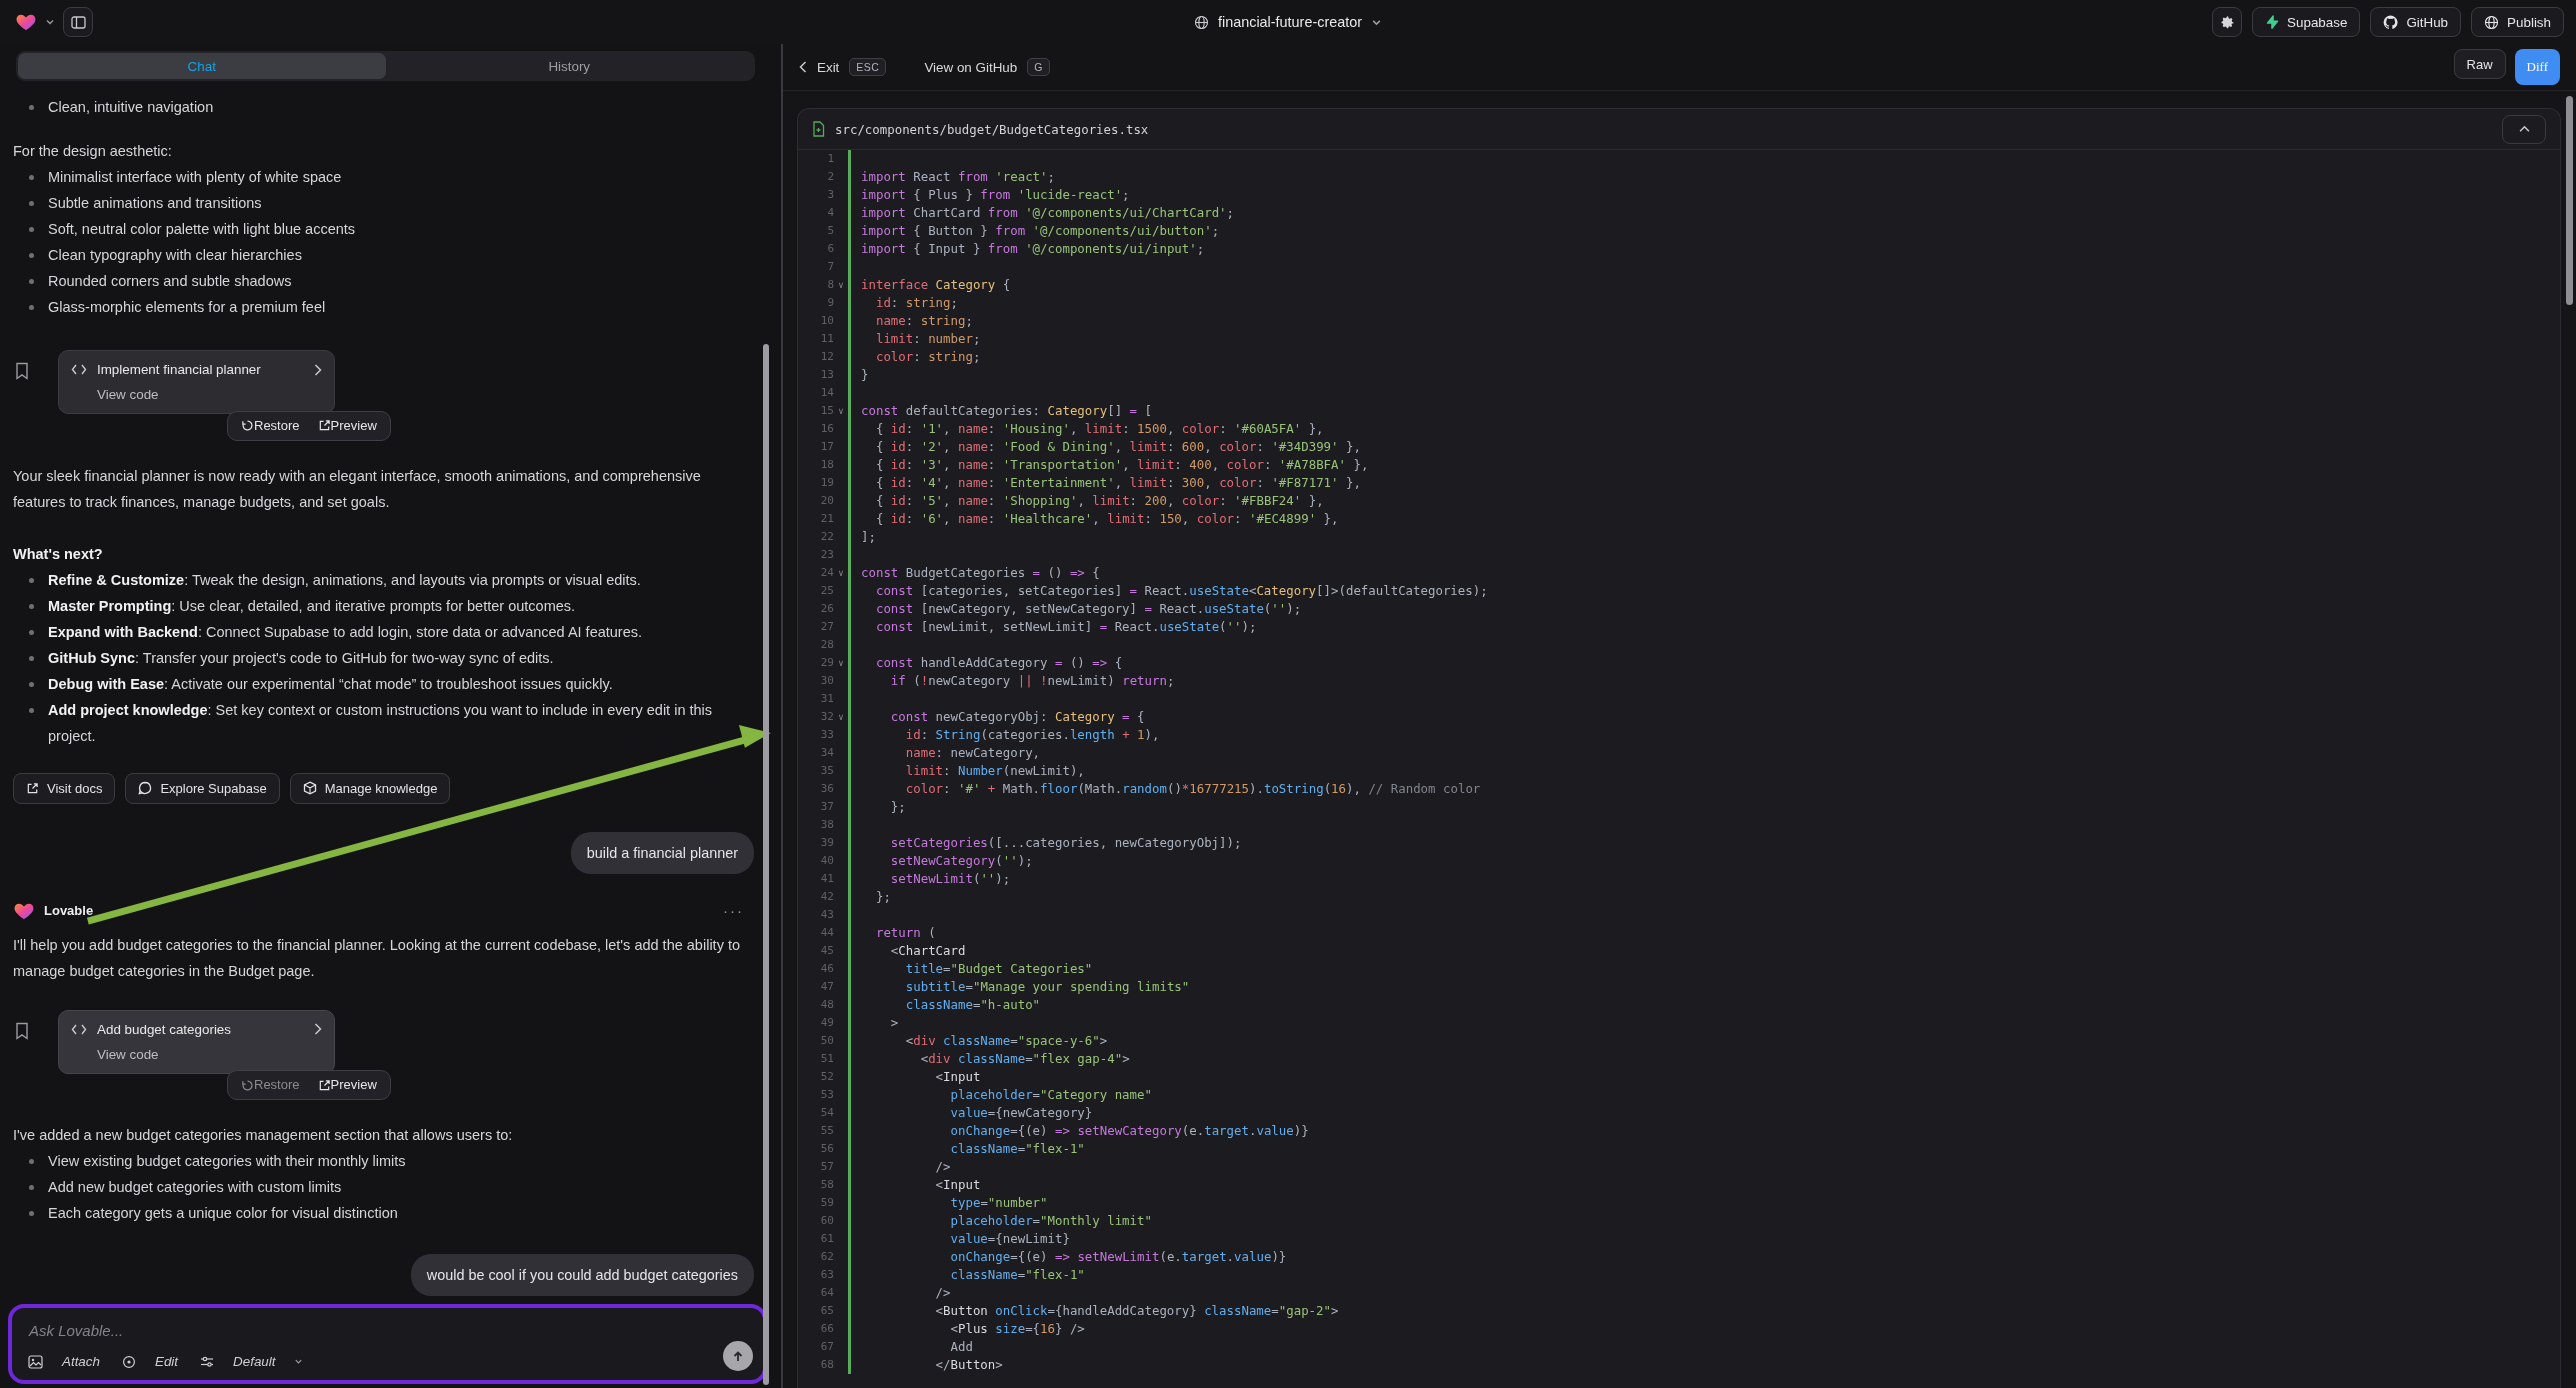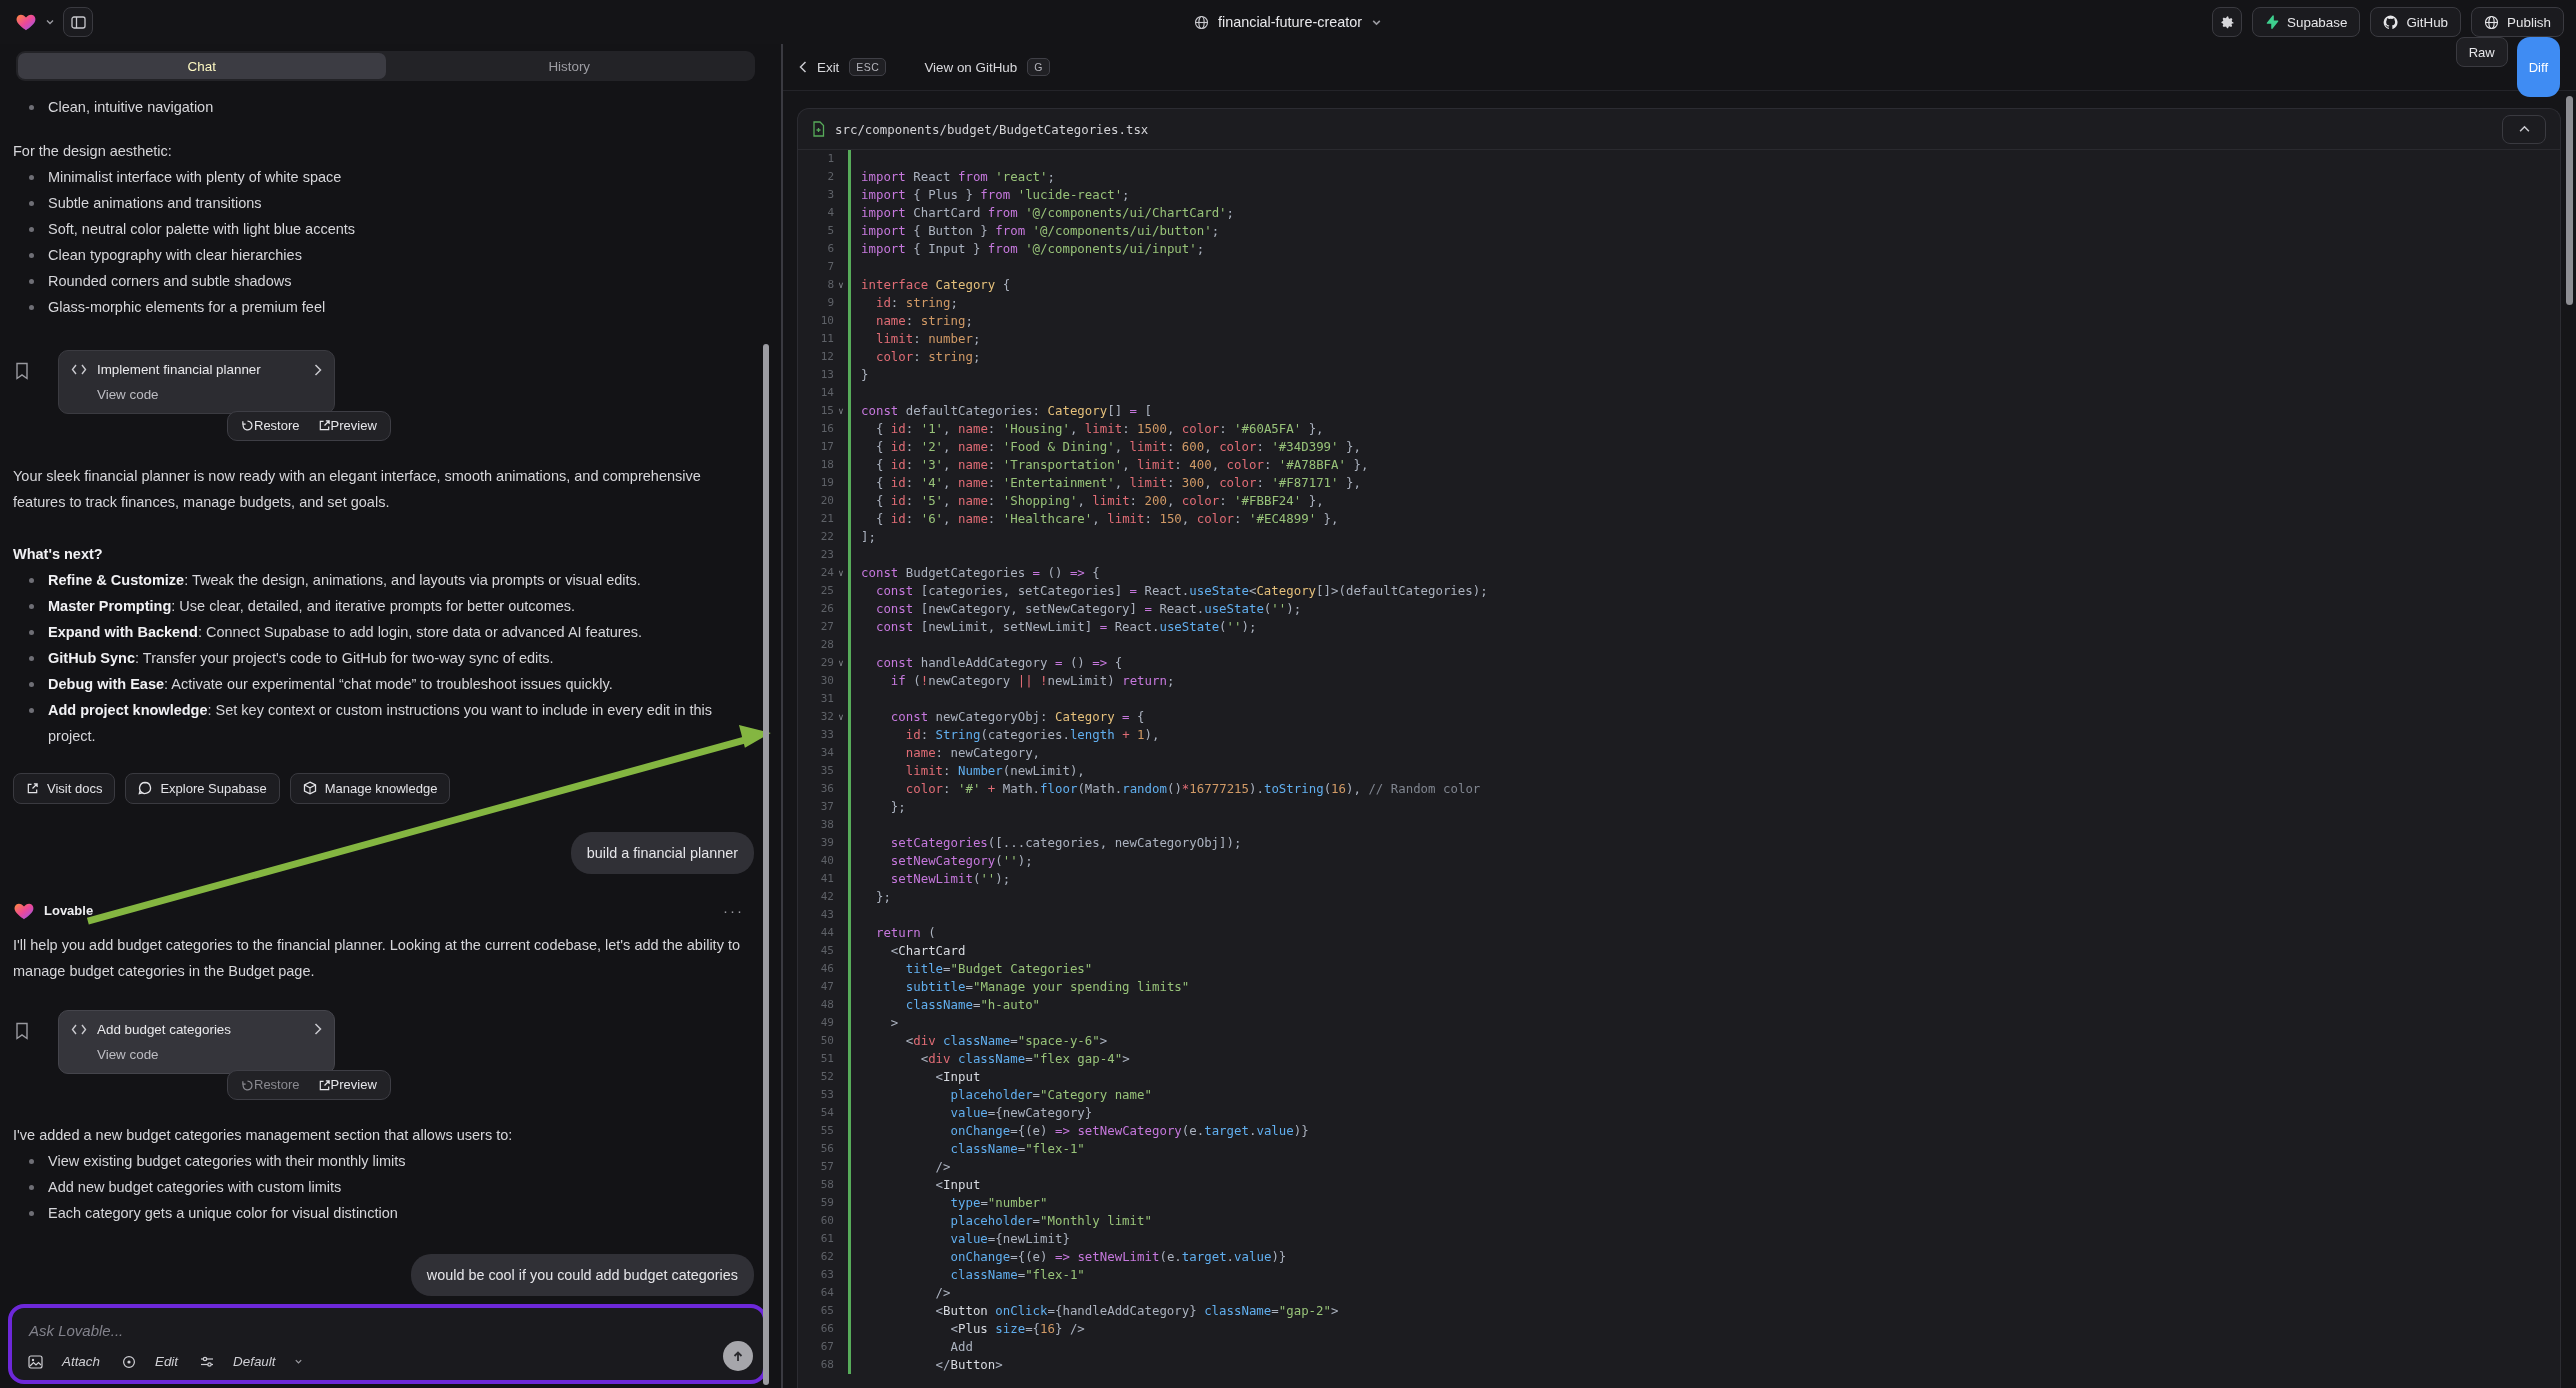"Chat" .tab.active { color: #fef9c3 -> #0ea5e9 }
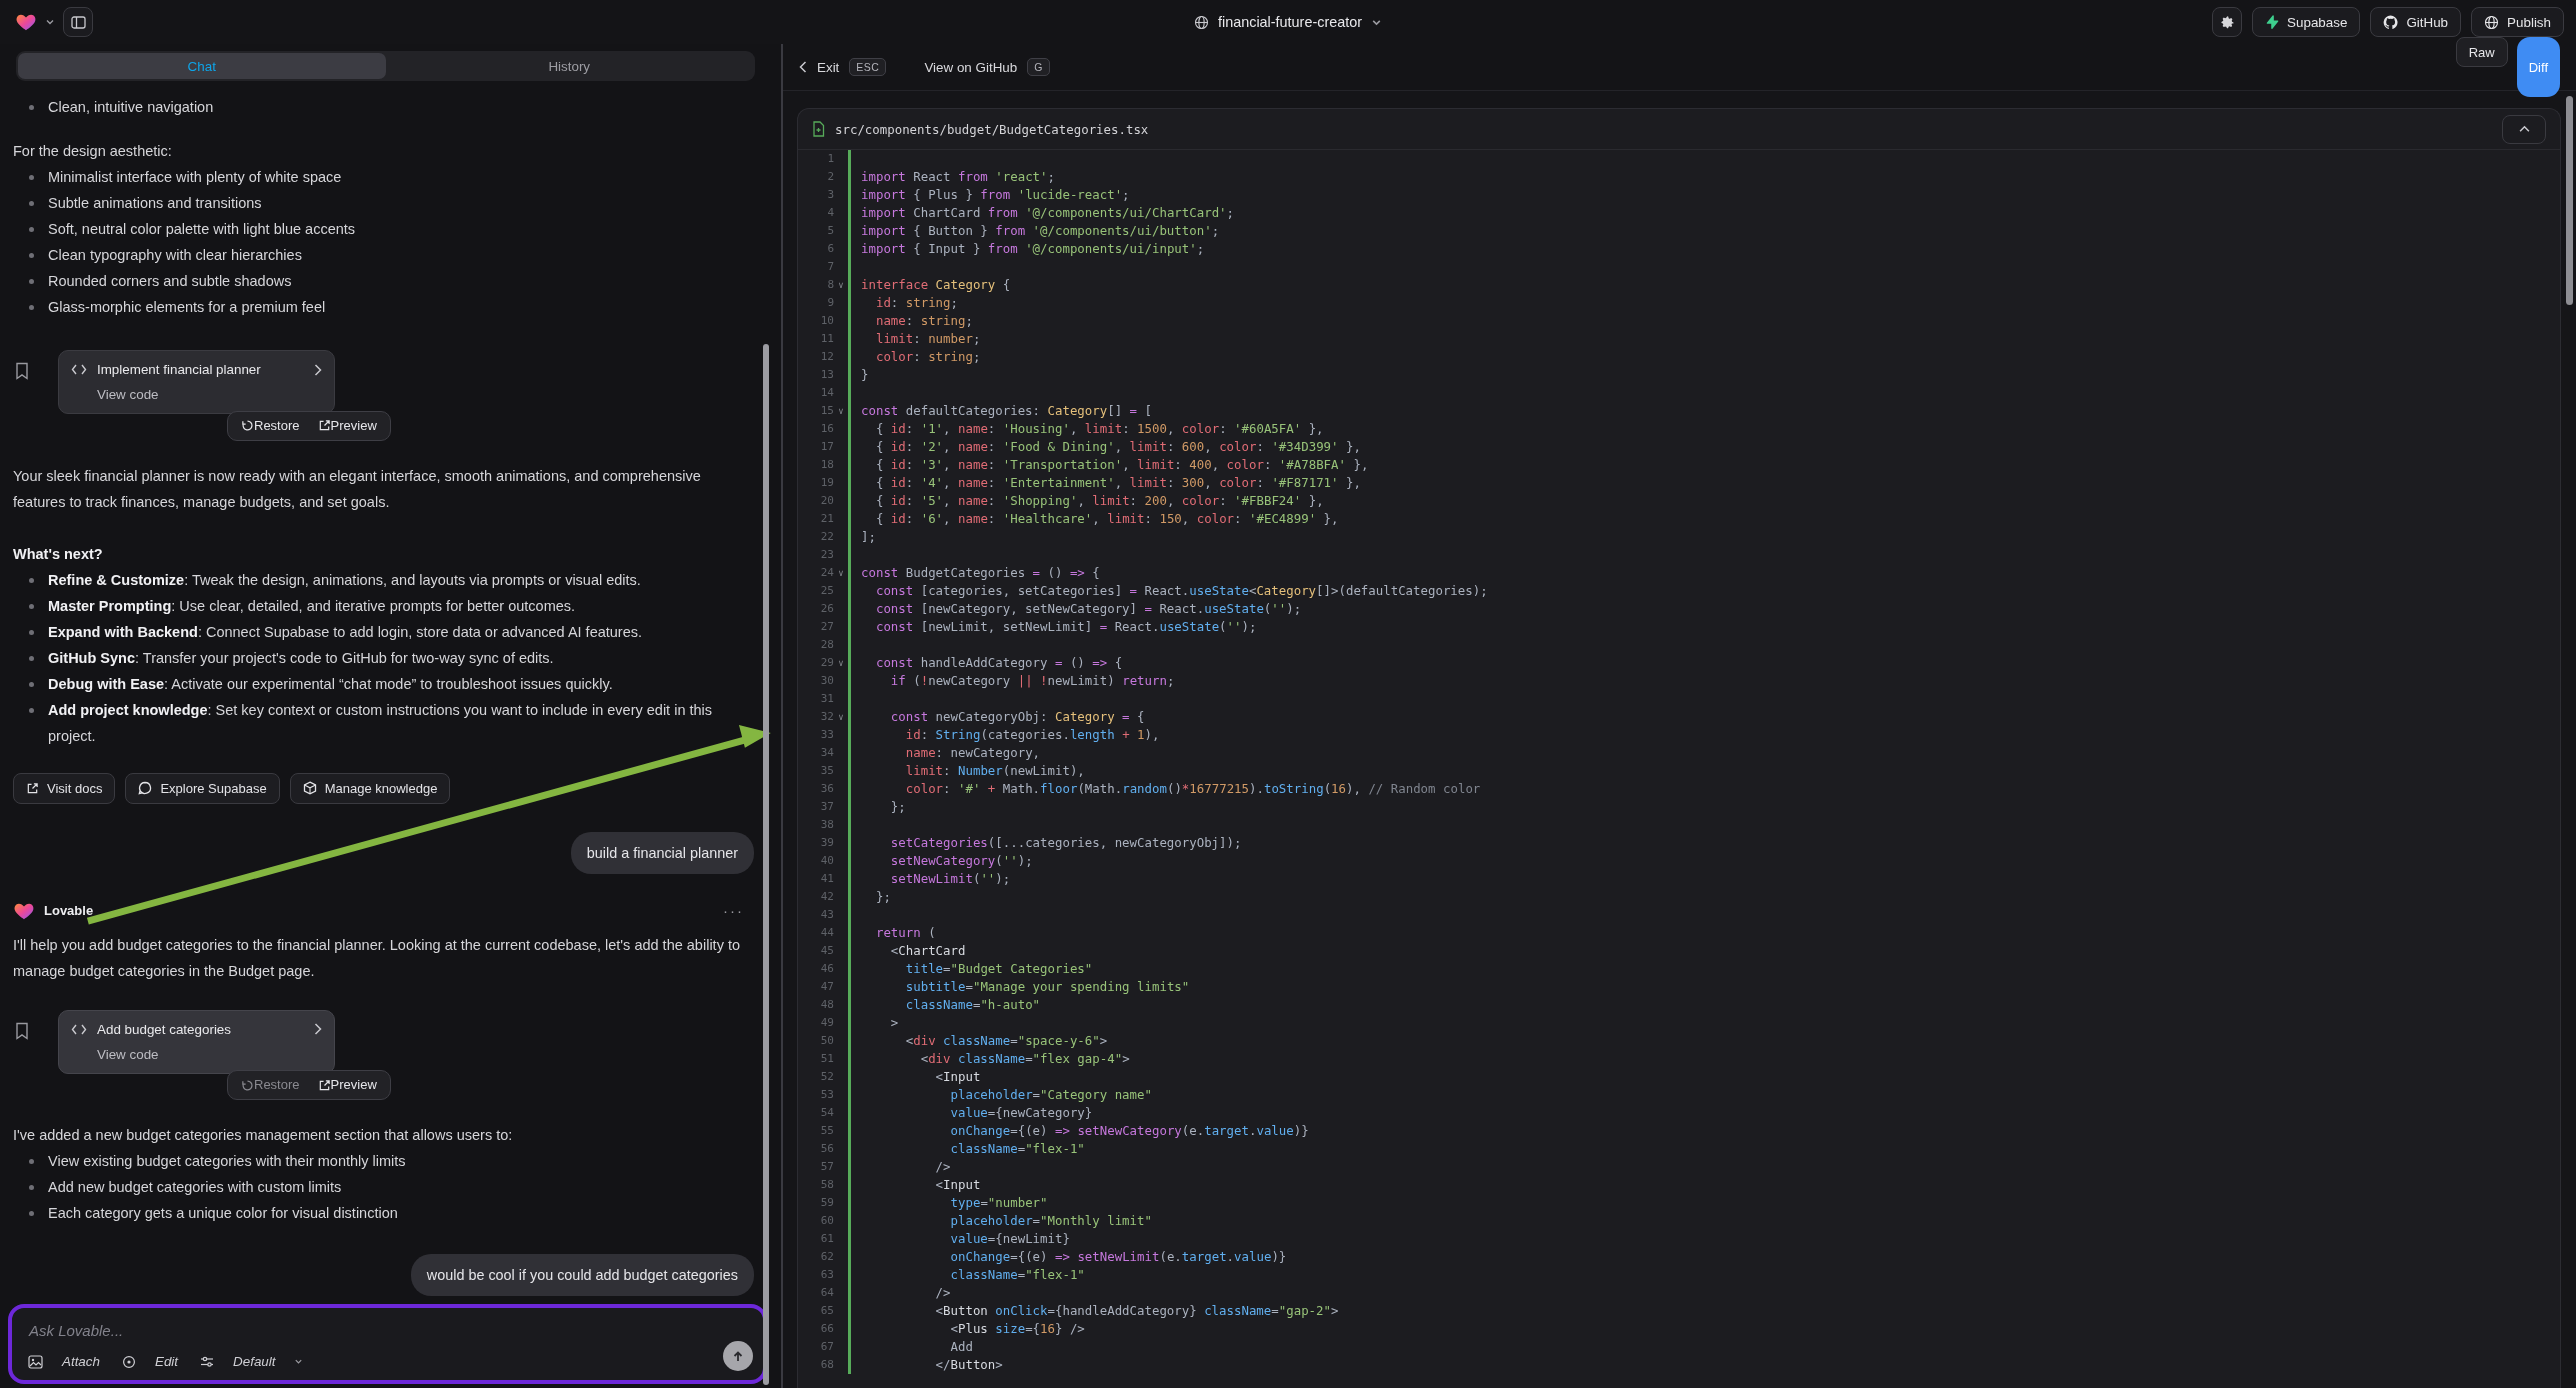"Diff" .diff-btn { border-radius: 13px -> 8px; font-family: none -> Liberation Serif, serif; padding: 16px 12px -> 4px 12px }
